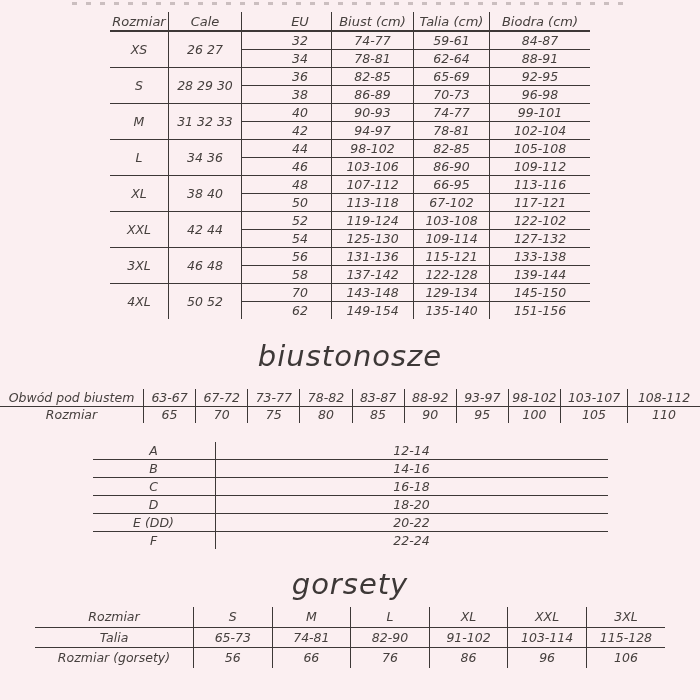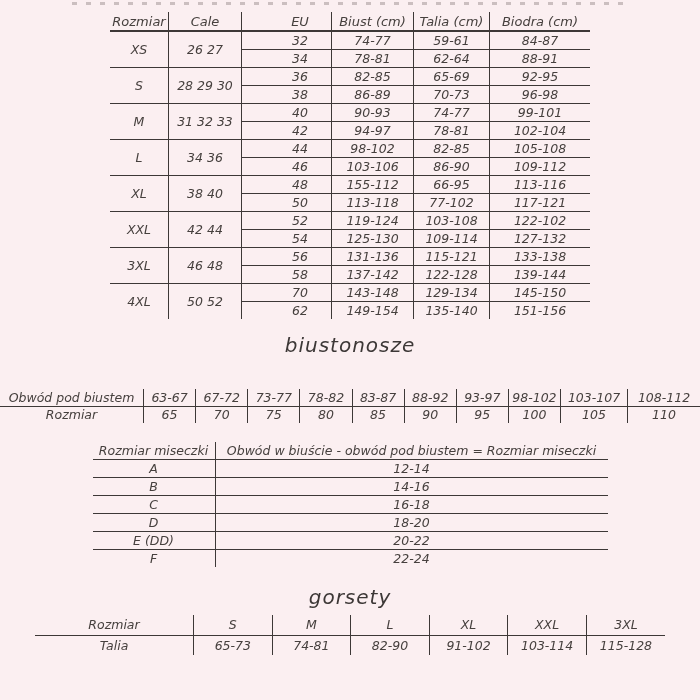"155-112" td.c3 { text: 155-112 -> 107-112 }
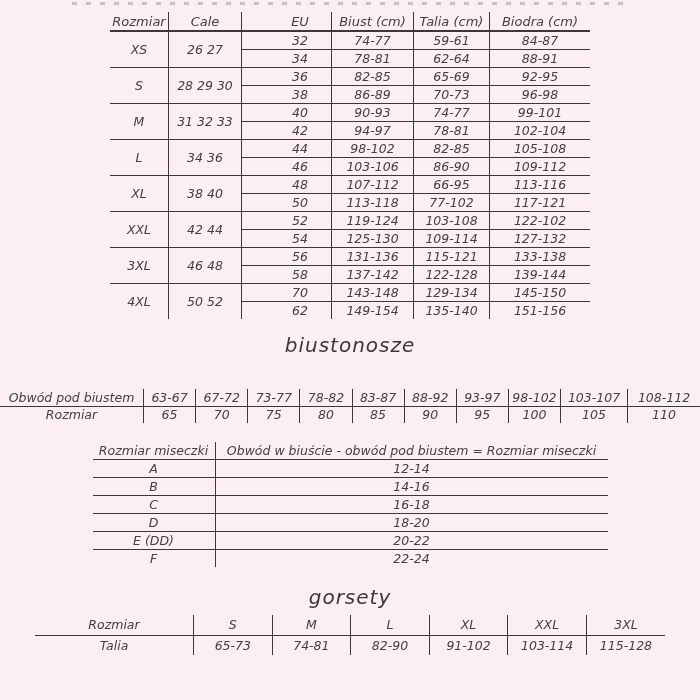"77-102" td.c4 { text: 77-102 -> 67-102 }
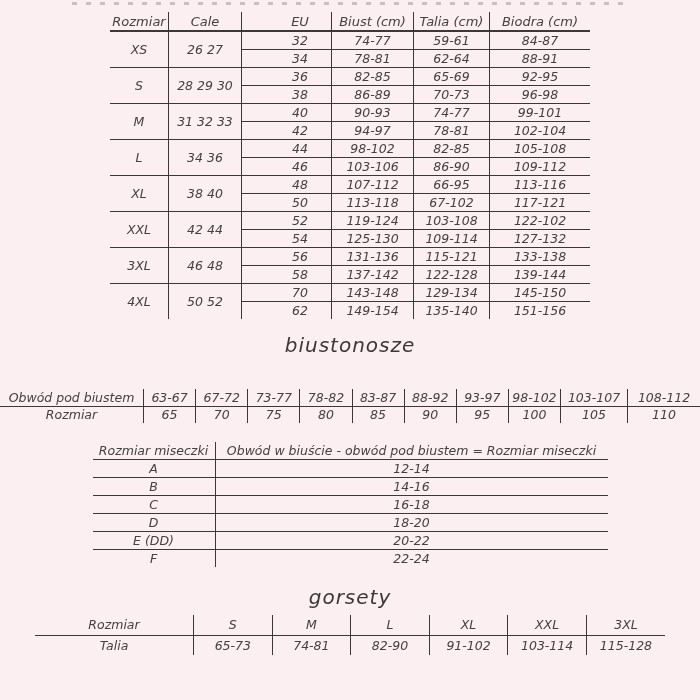"biustonosze" .heading { font-size: 20px -> 29px; margin: 14px 0 8px -> 20px 0 8px }
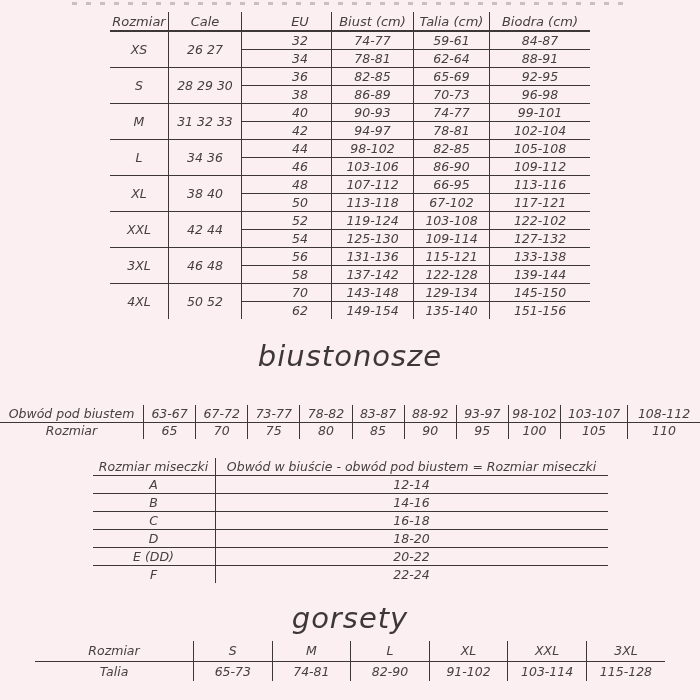"Obwód pod biustem" .band { margin: 32px 0 0 -> 16px 0 0 }
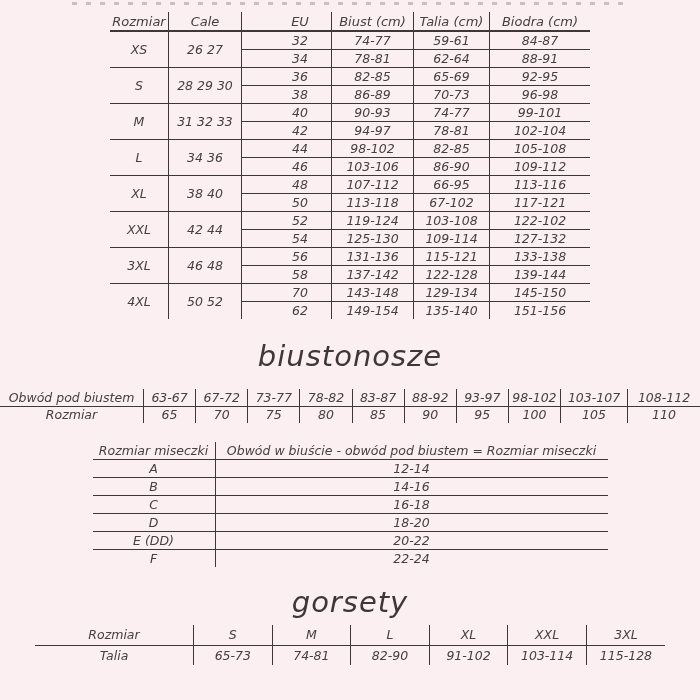"Rozmiar miseczki" tr { html: <tr> <th>Rozmiar miseczki</th> <th>Obwód w biuście - obwód pod biustem = Rozmiar miseczki</th> </tr> -> none }
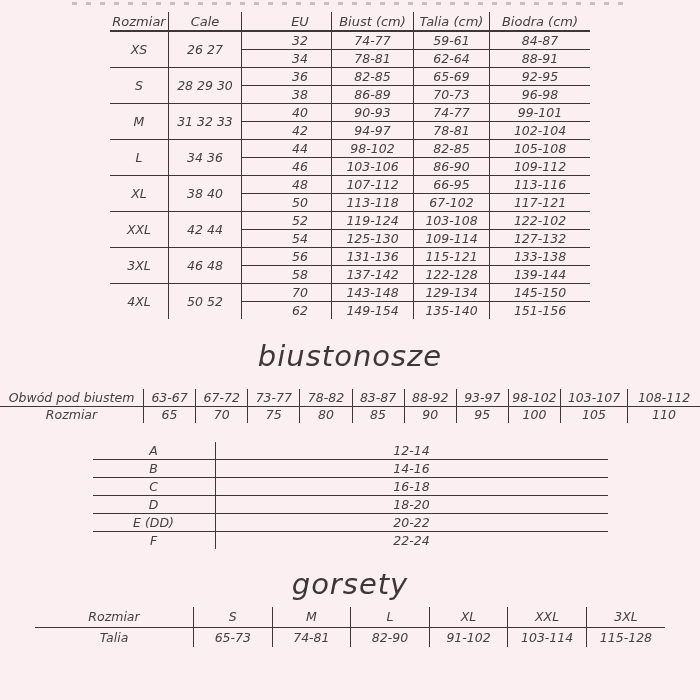"Rozmiar (gorsety)" tr { html: none -> <tr> <td>Rozmiar (gorsety)</td> <td>56</td> <td>66</td> <td>76</td> <td>86</td> <td>96</td> <td>106</td> </tr> }
